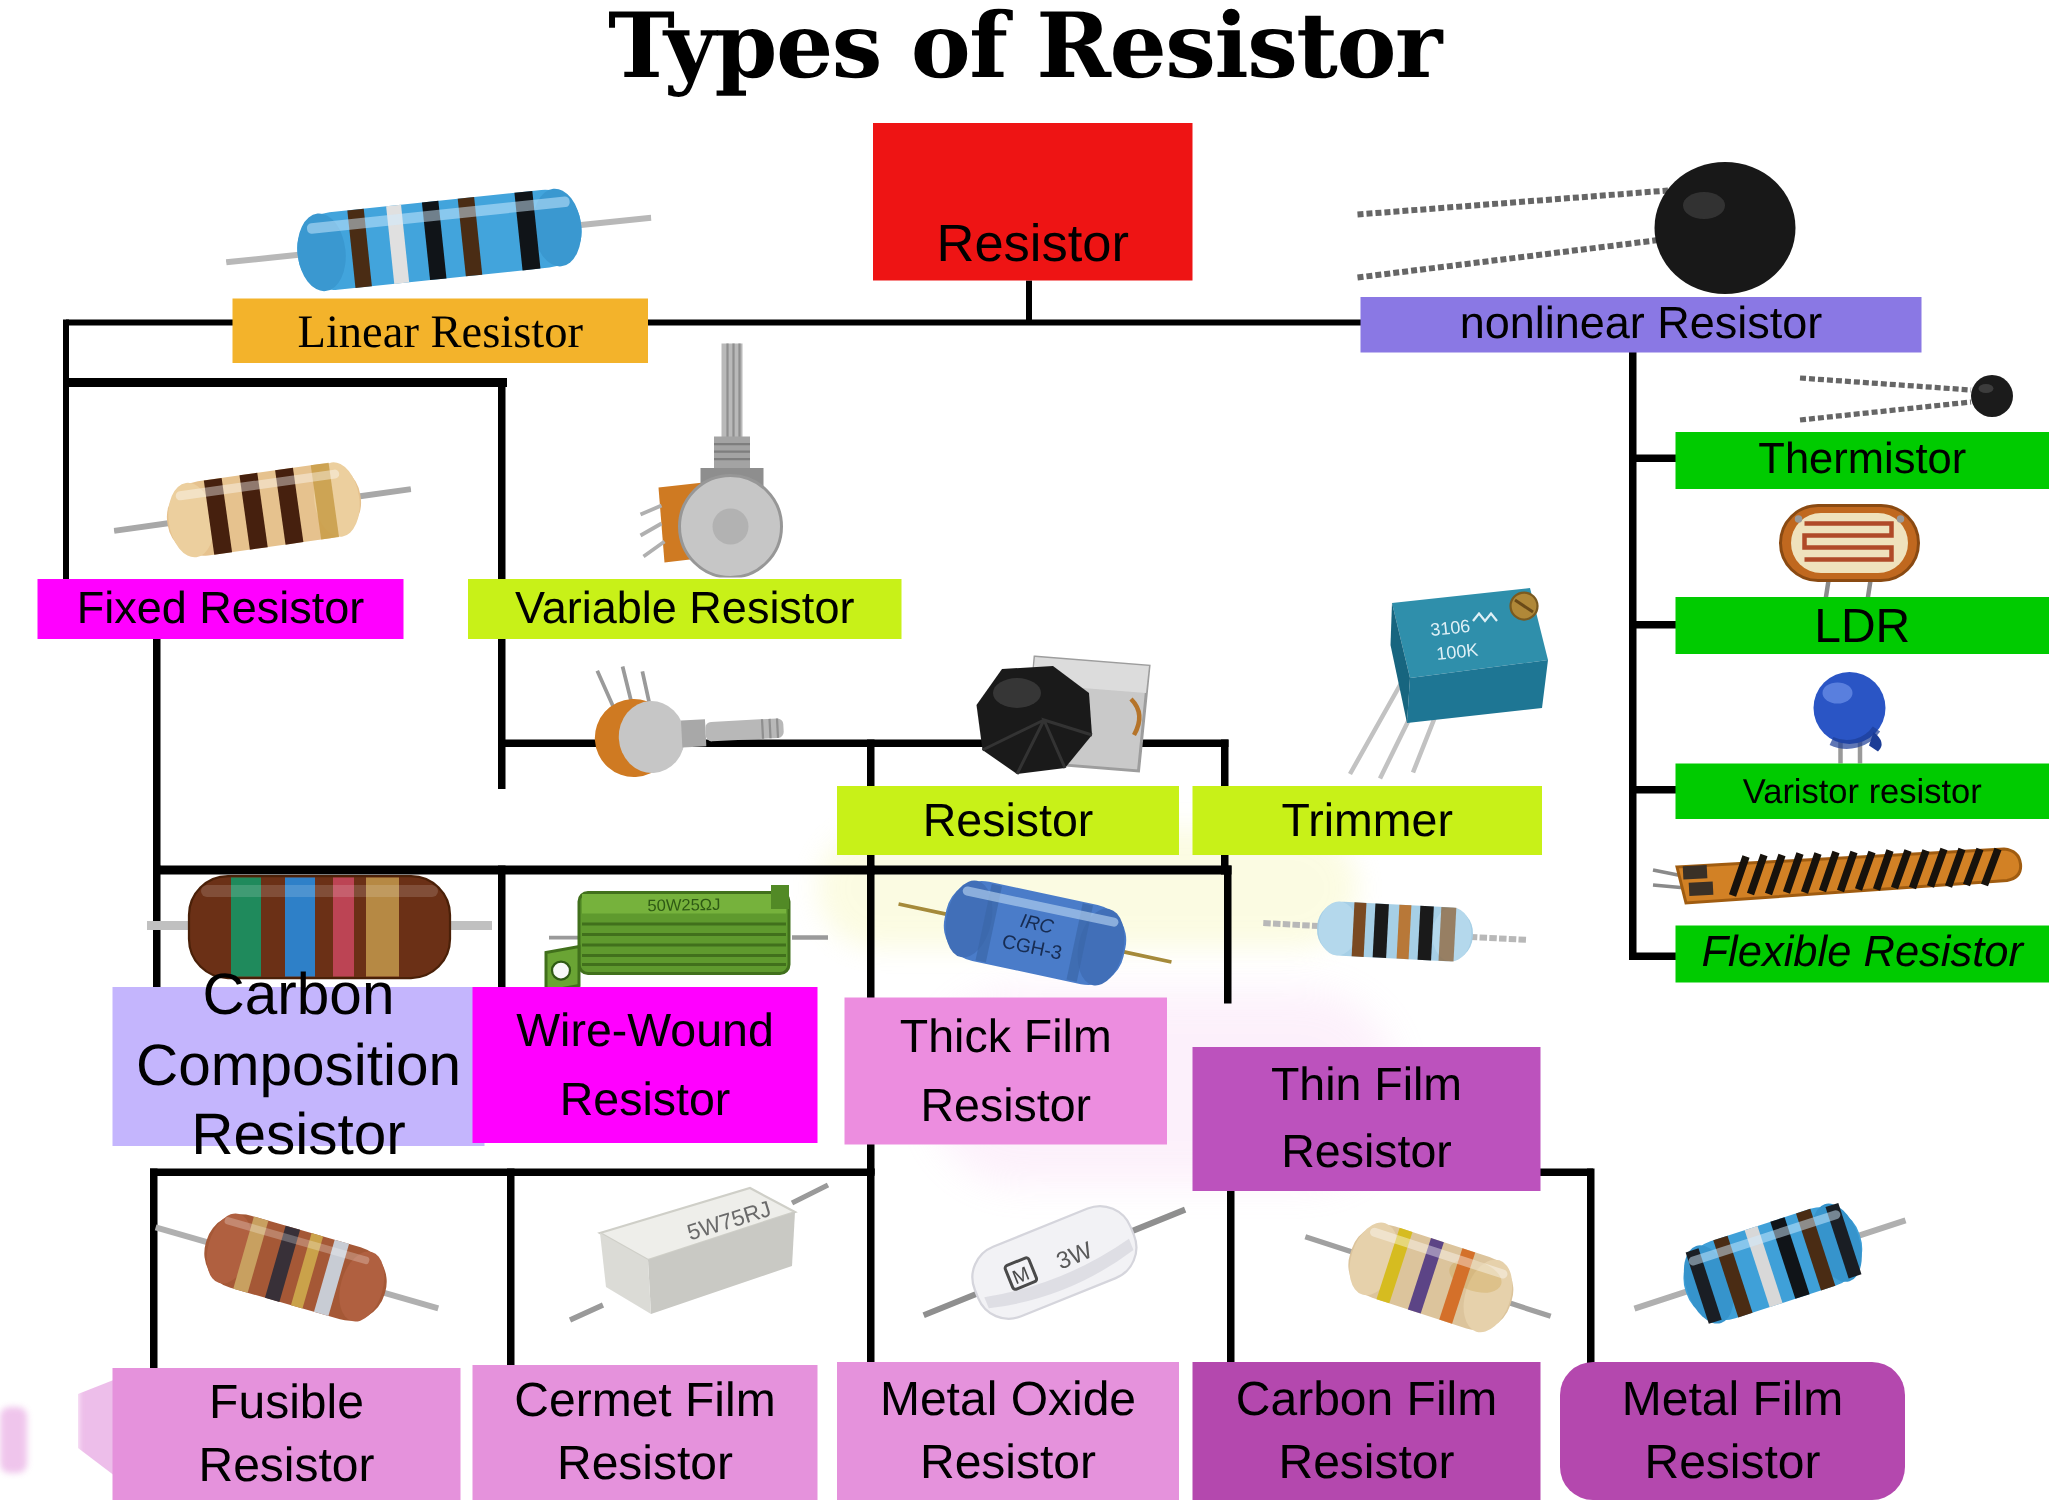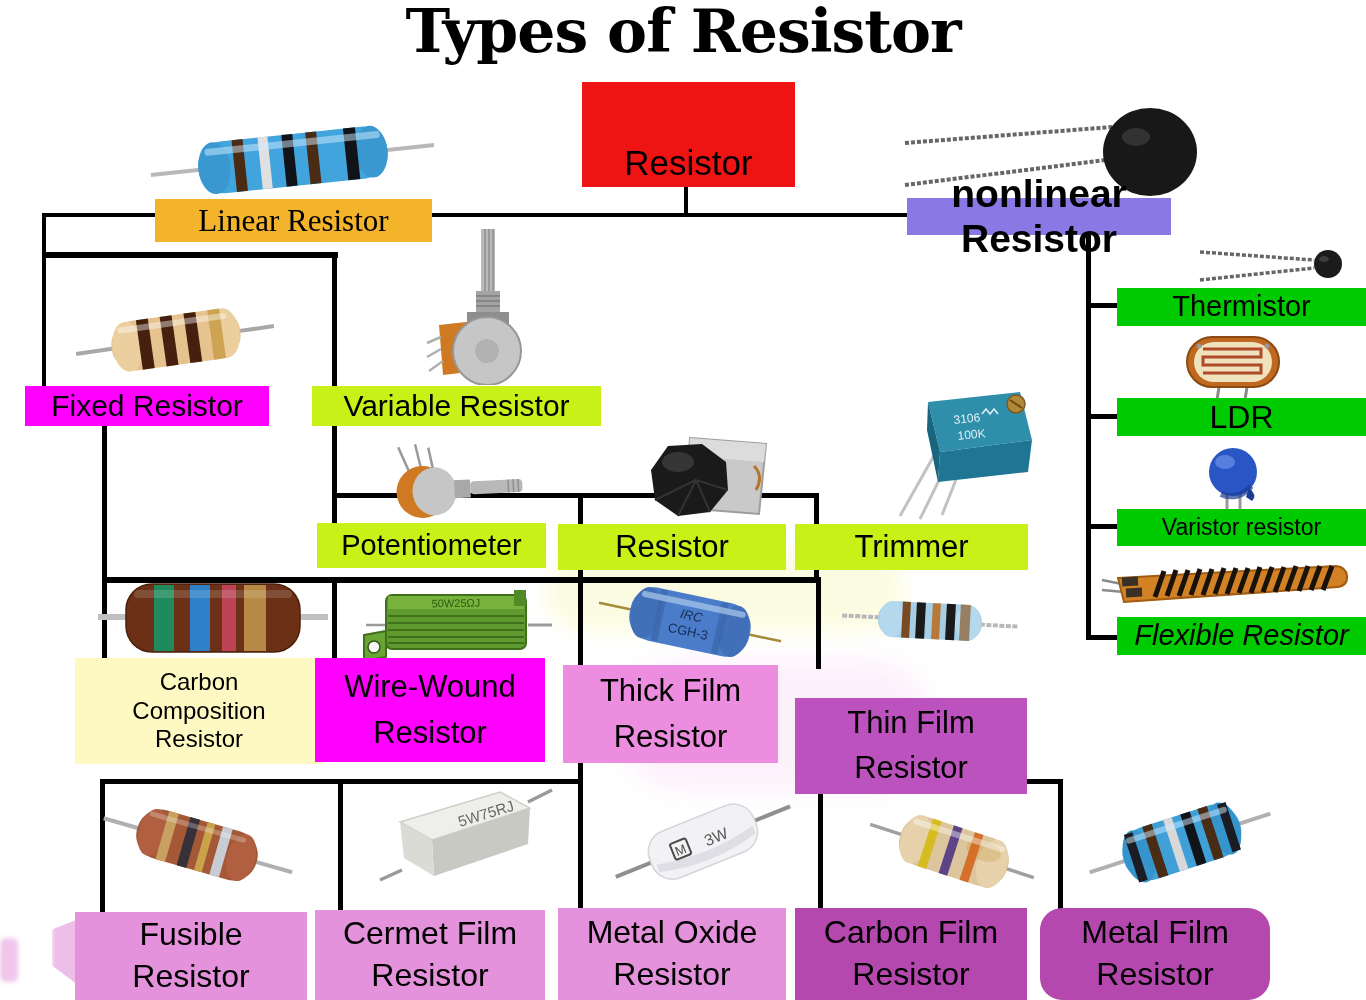"nonlinear Resistor" div.node { font-size: 39px -> 30px; font-weight: bold -> none; width: 264px -> 374px }
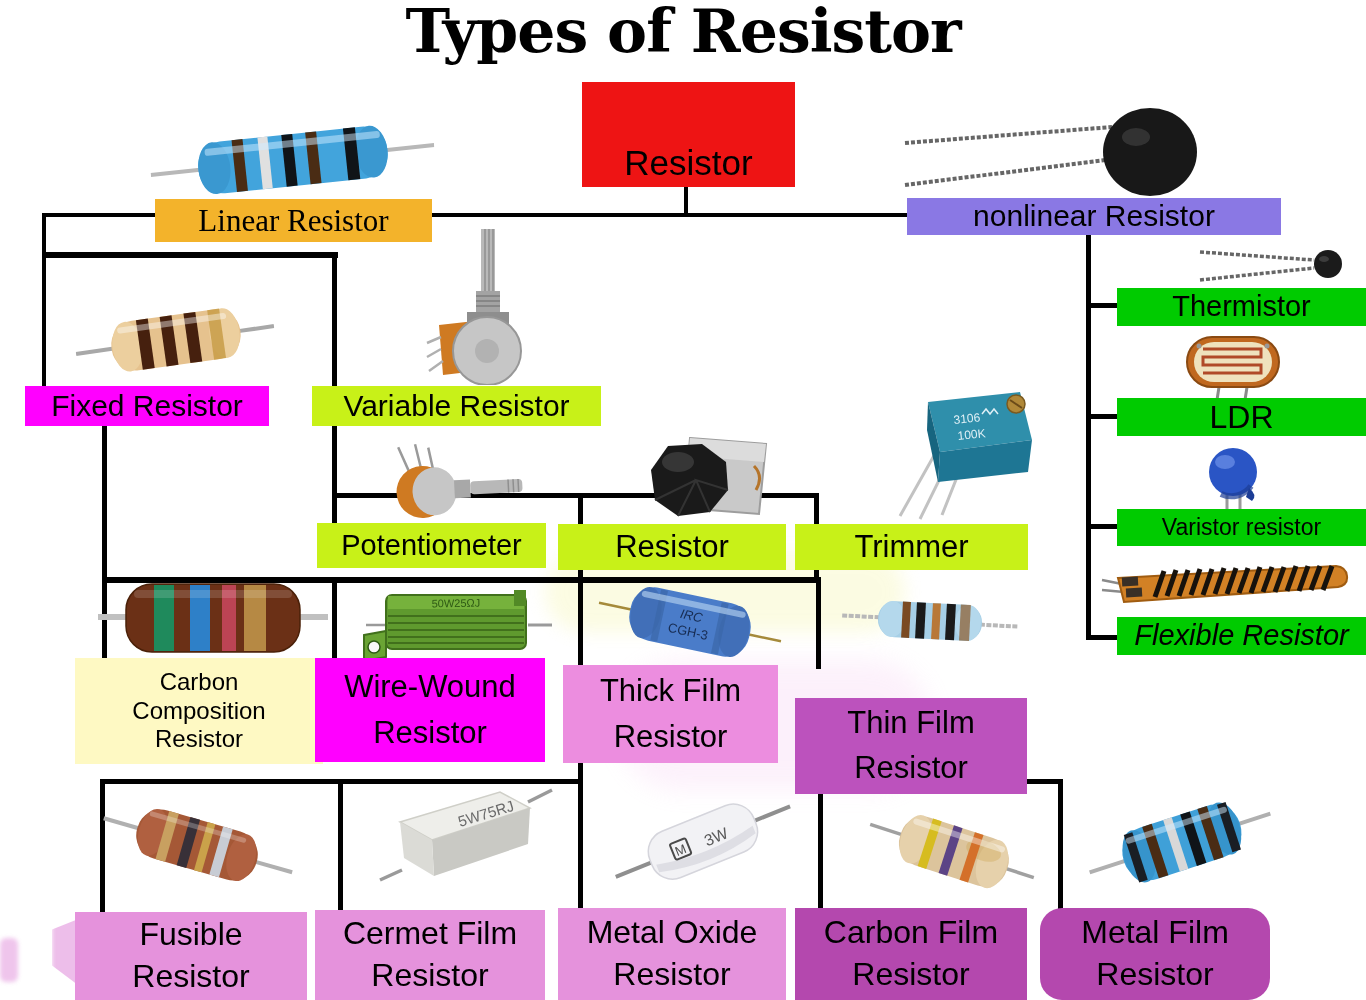"Potentiometer" div.node { html: <div>Potentiometer</div> -> none }
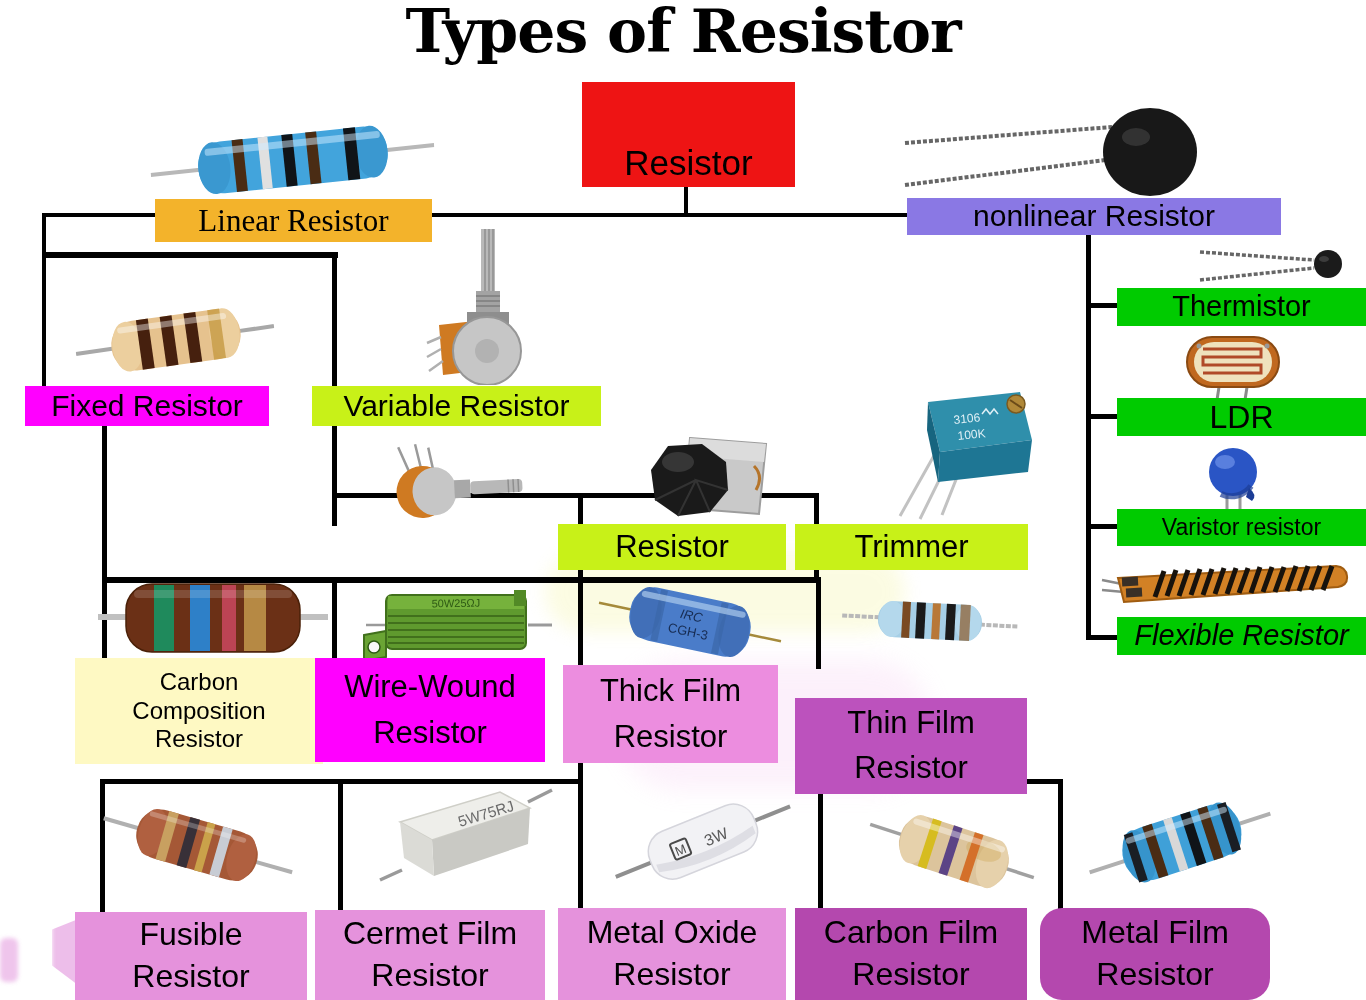"Carbon" div.node { background-color: #fef9c3 -> #c4b5fd; font-size: 24px -> 39px }
